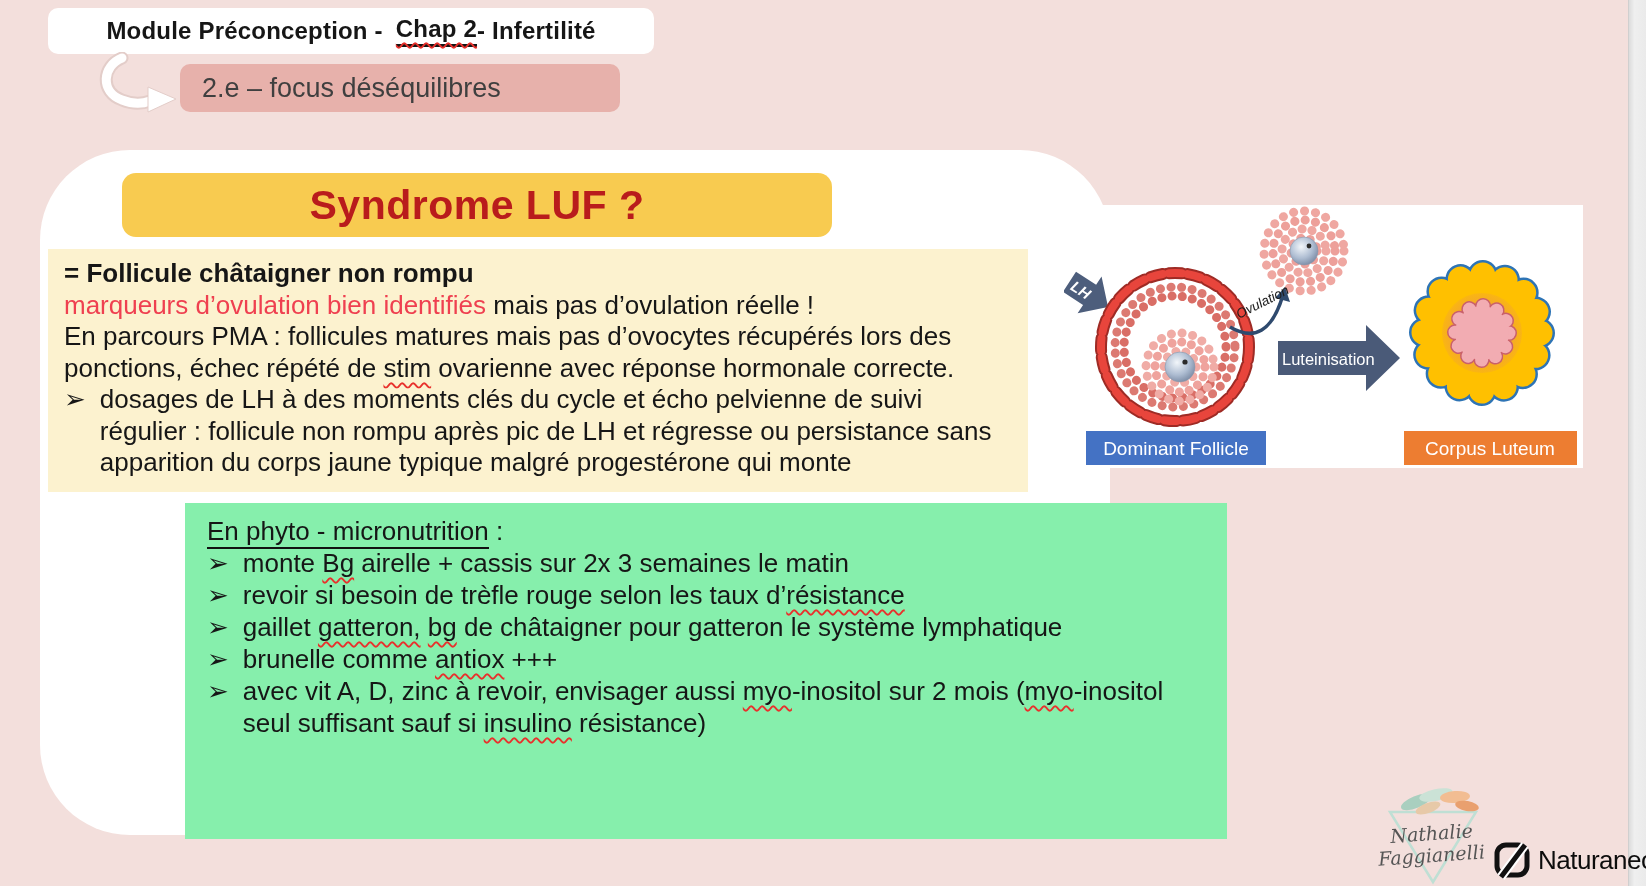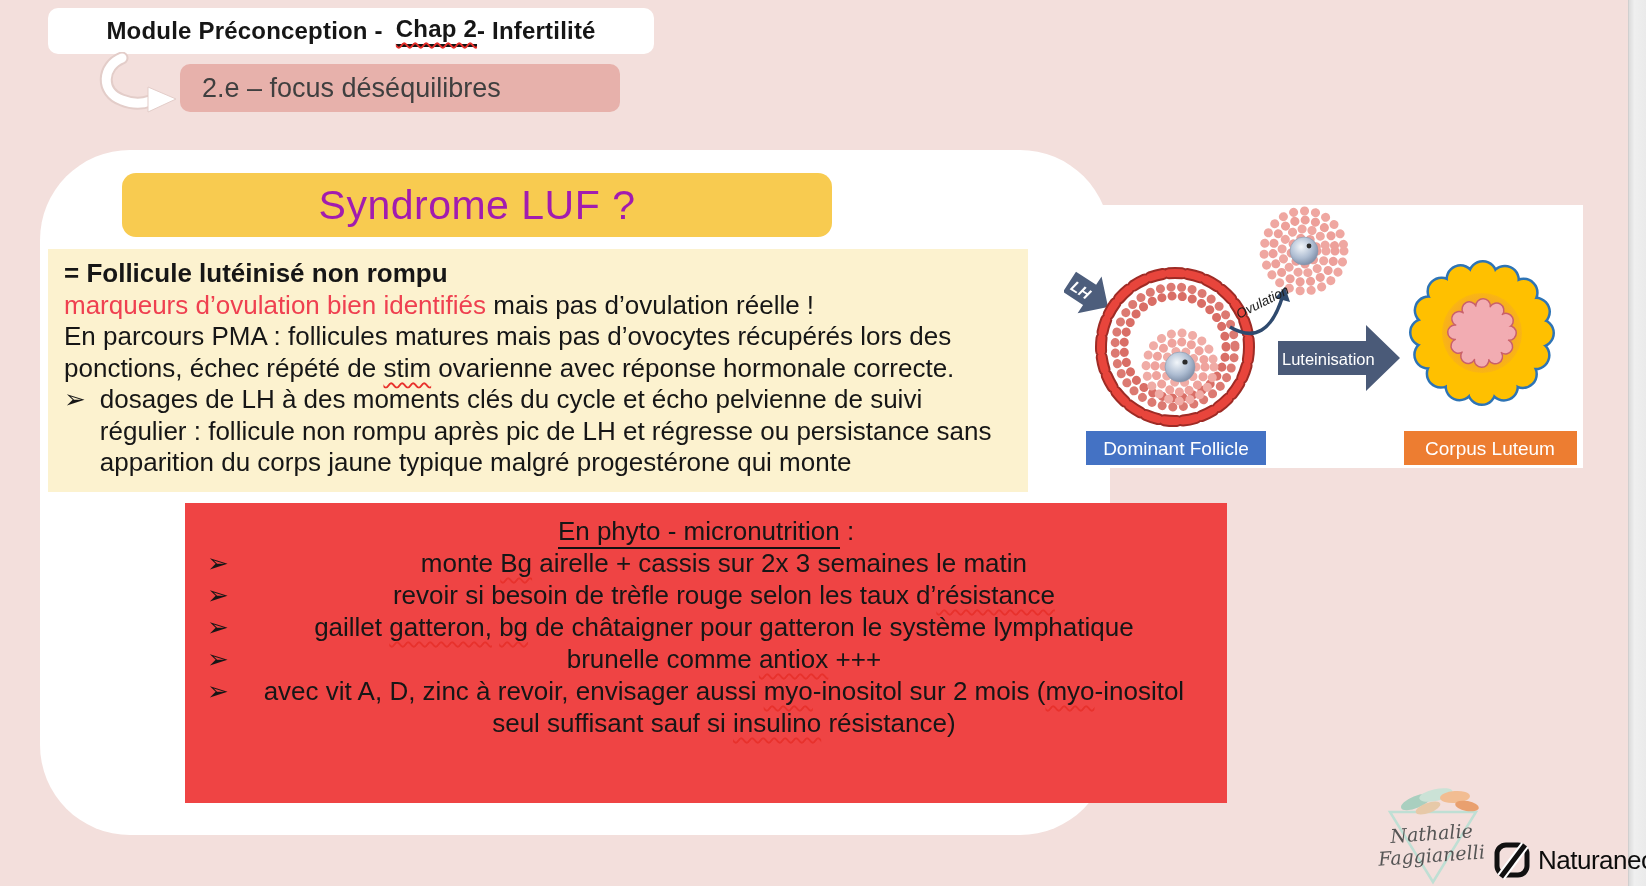"Syndrome LUF ?" .title-box { color: #a21caf -> #b91c1c; font-weight: none -> bold }
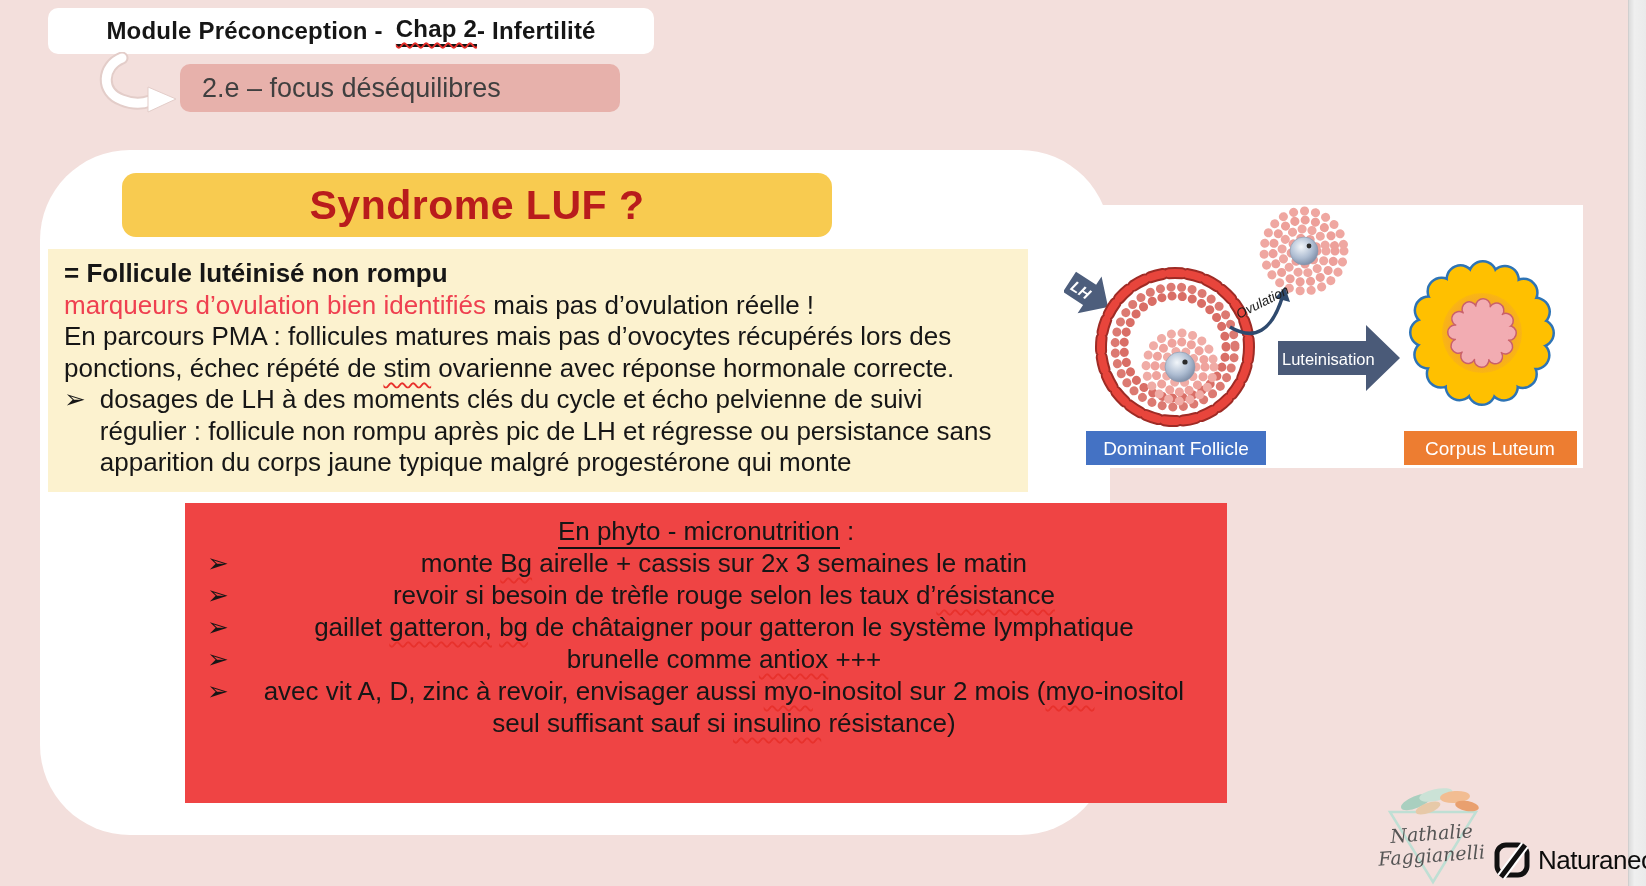"= Follicule lutéinisé non rompu" div.bold { text: lutéinisé -> châtaigner }
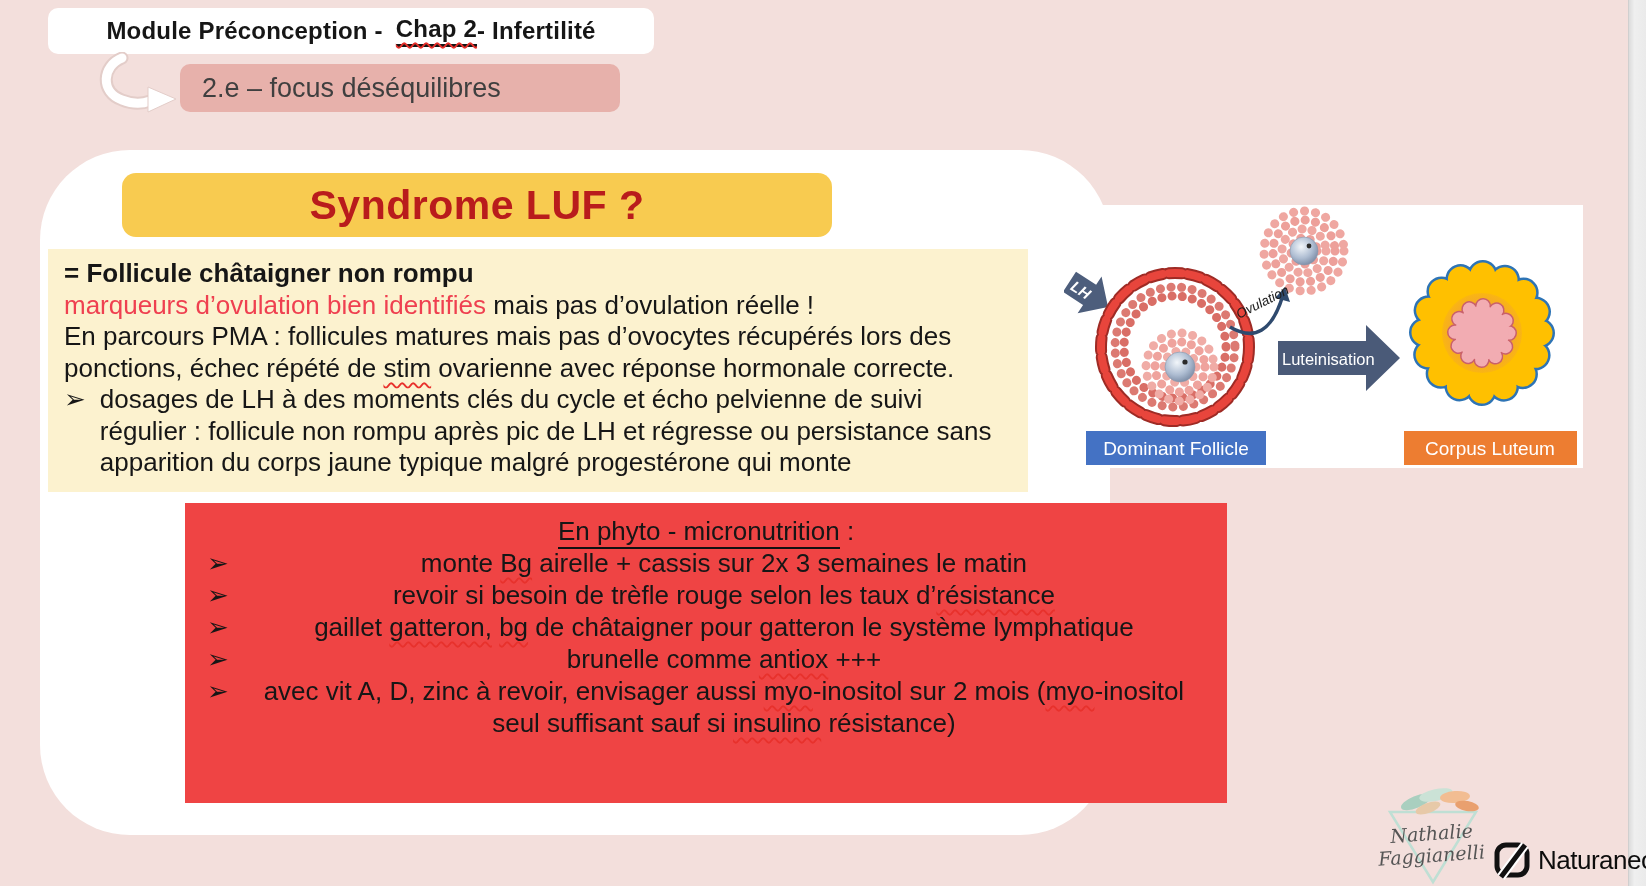"En phyto - micronutrition :" .note-blue { background: #ef4444 -> #86efac; height: 300px -> 336px; text-align: center -> none }
